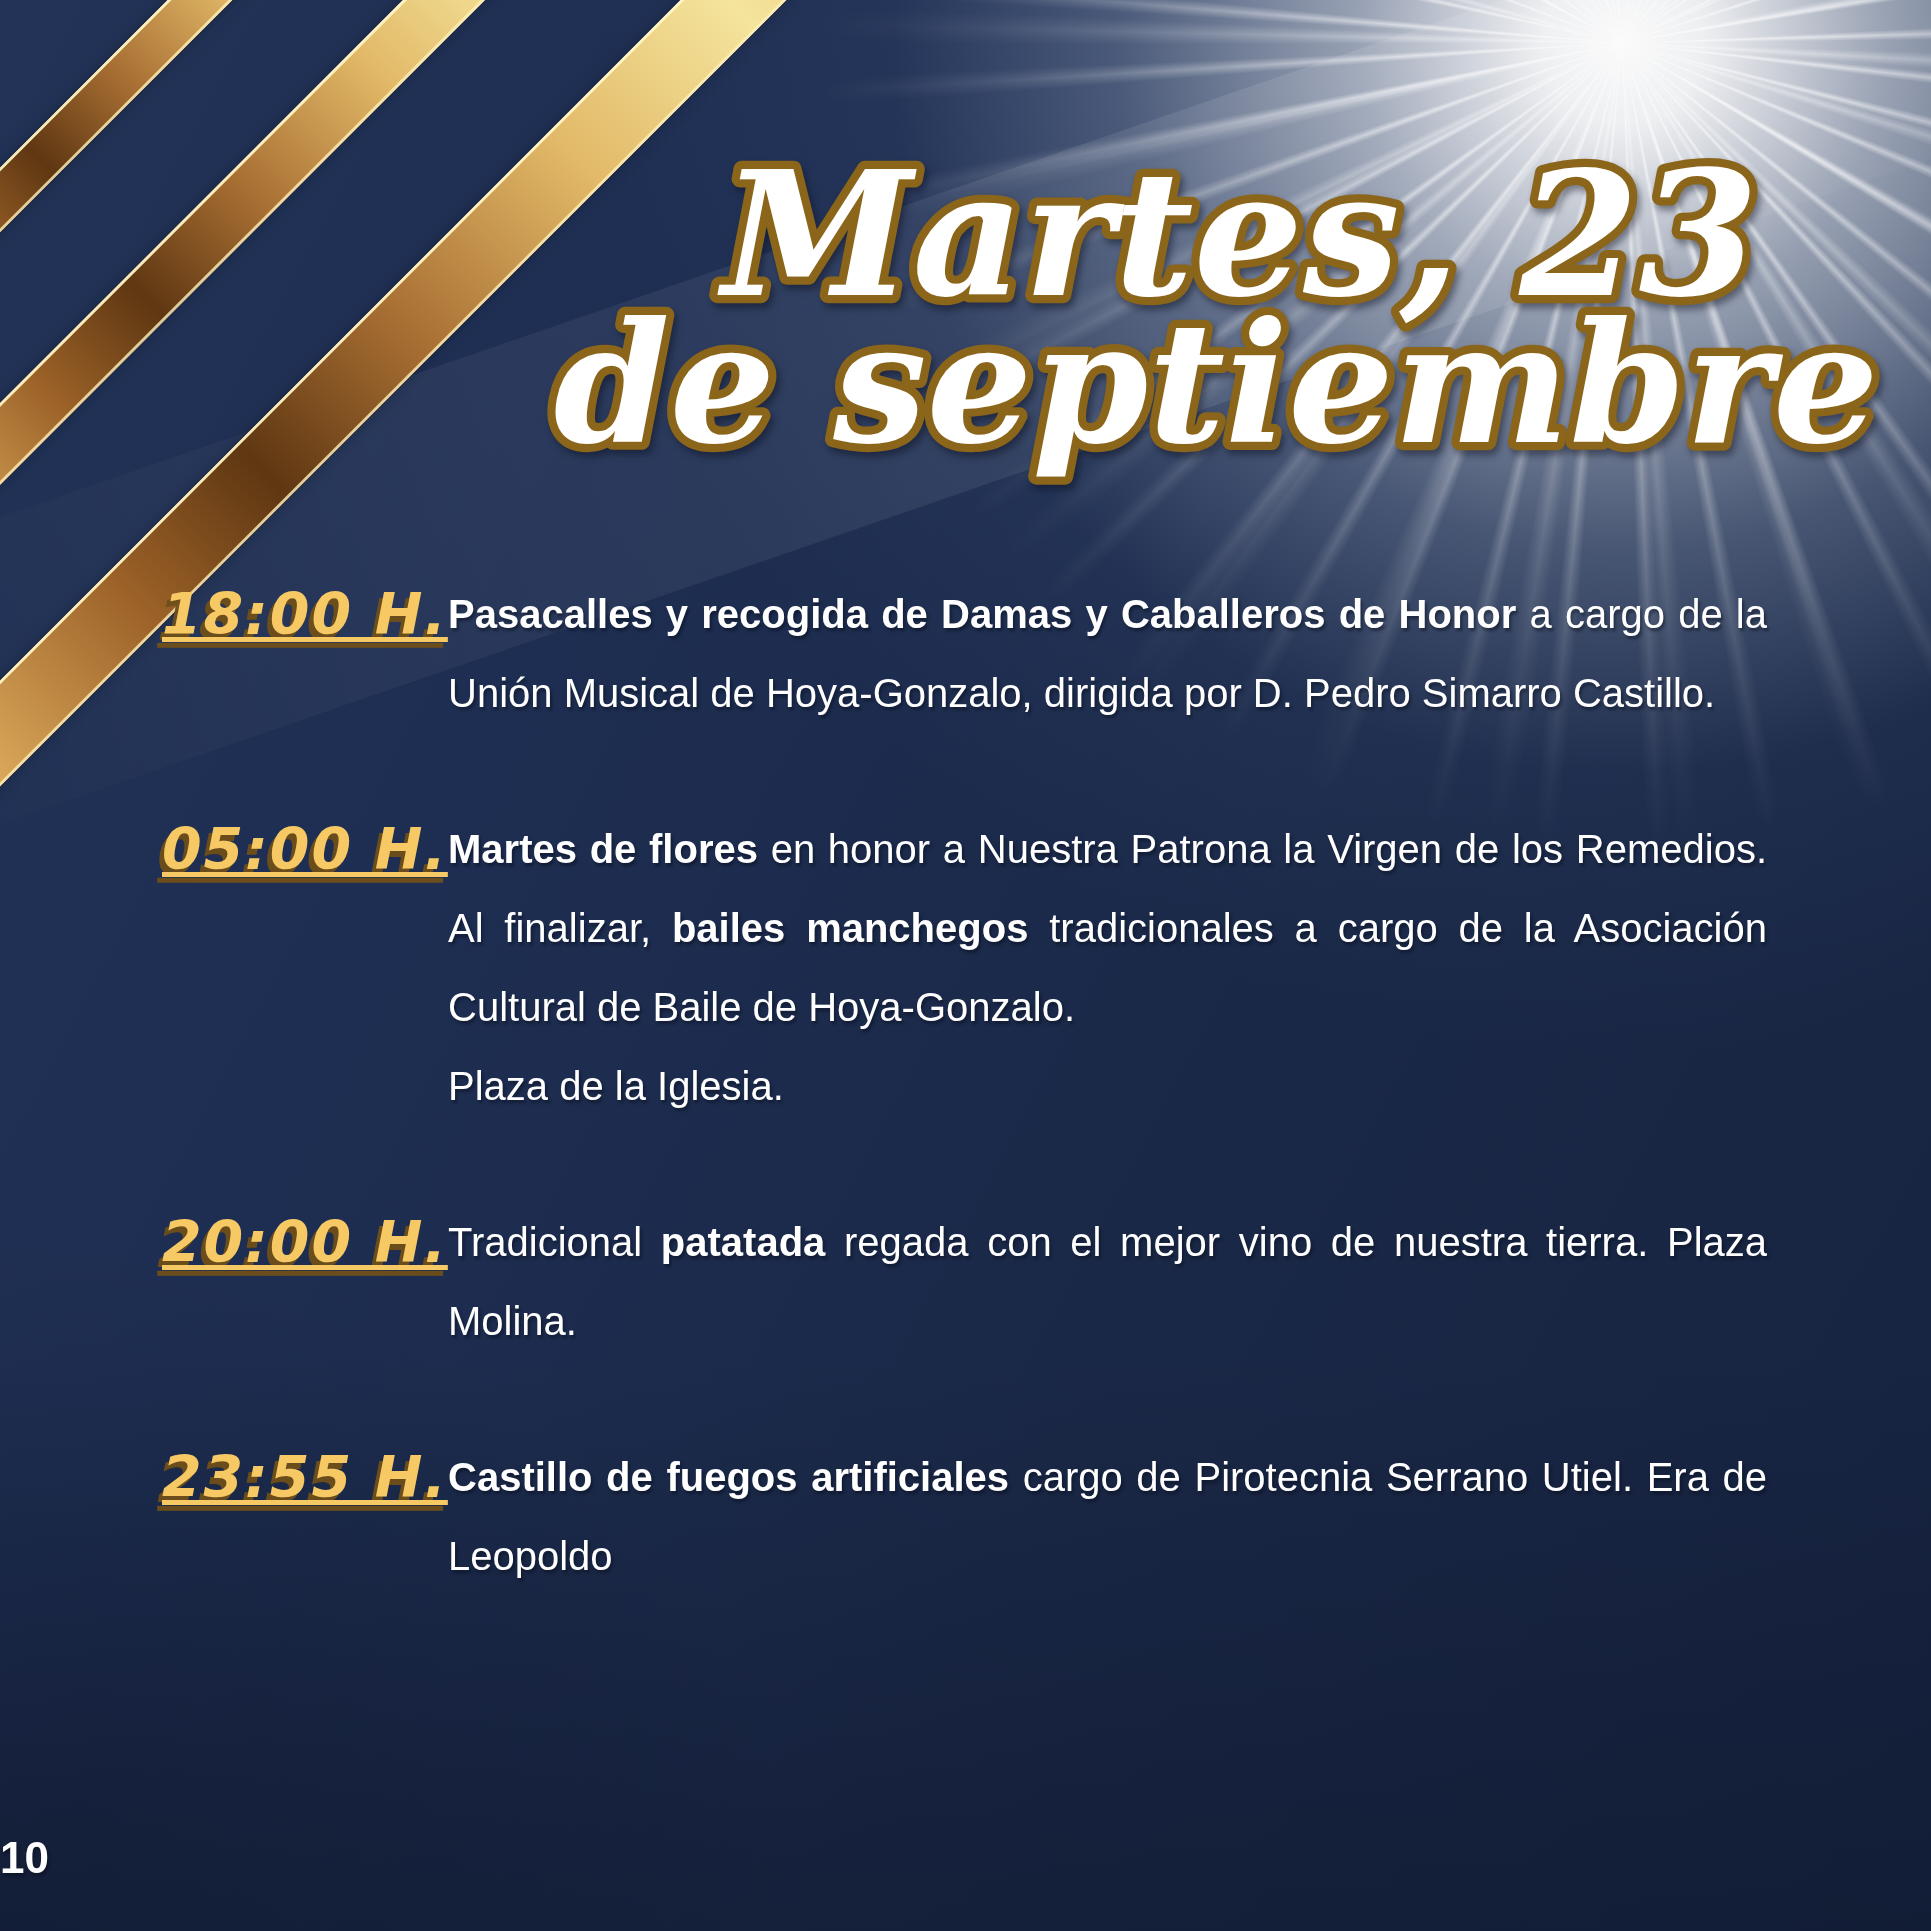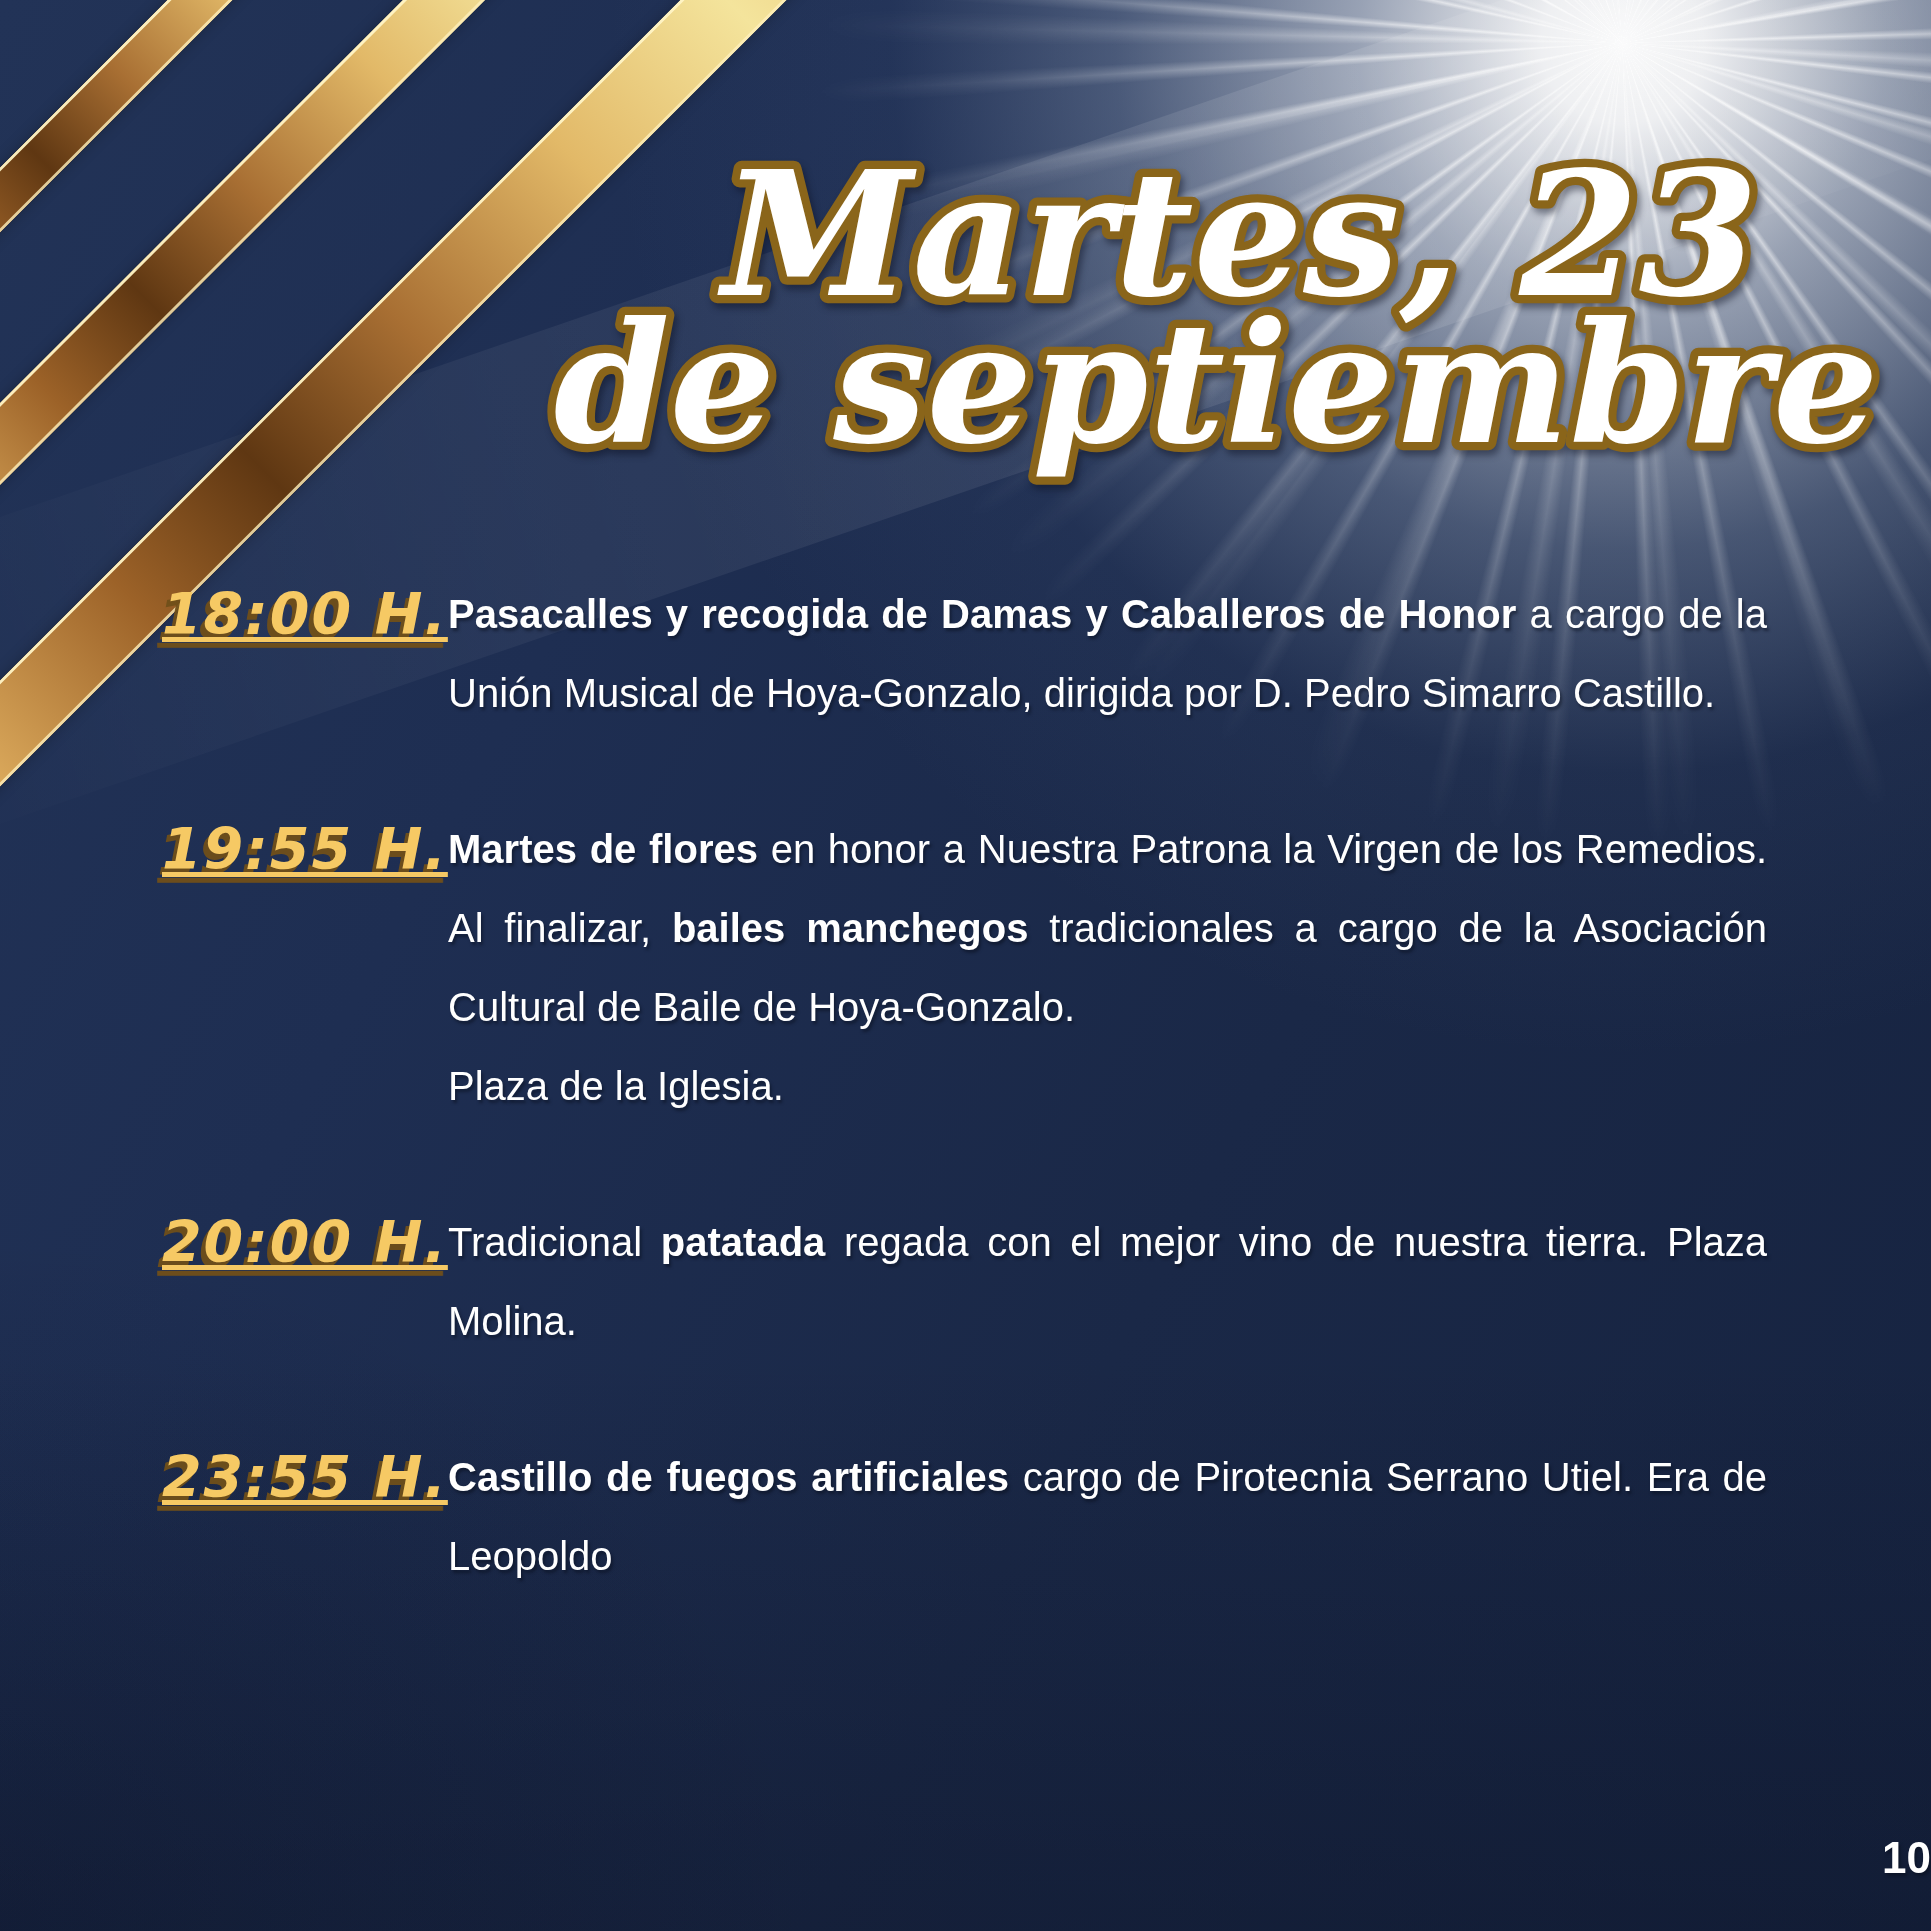"19:55 H." div.time { text: 19:55 -> 05:00 }
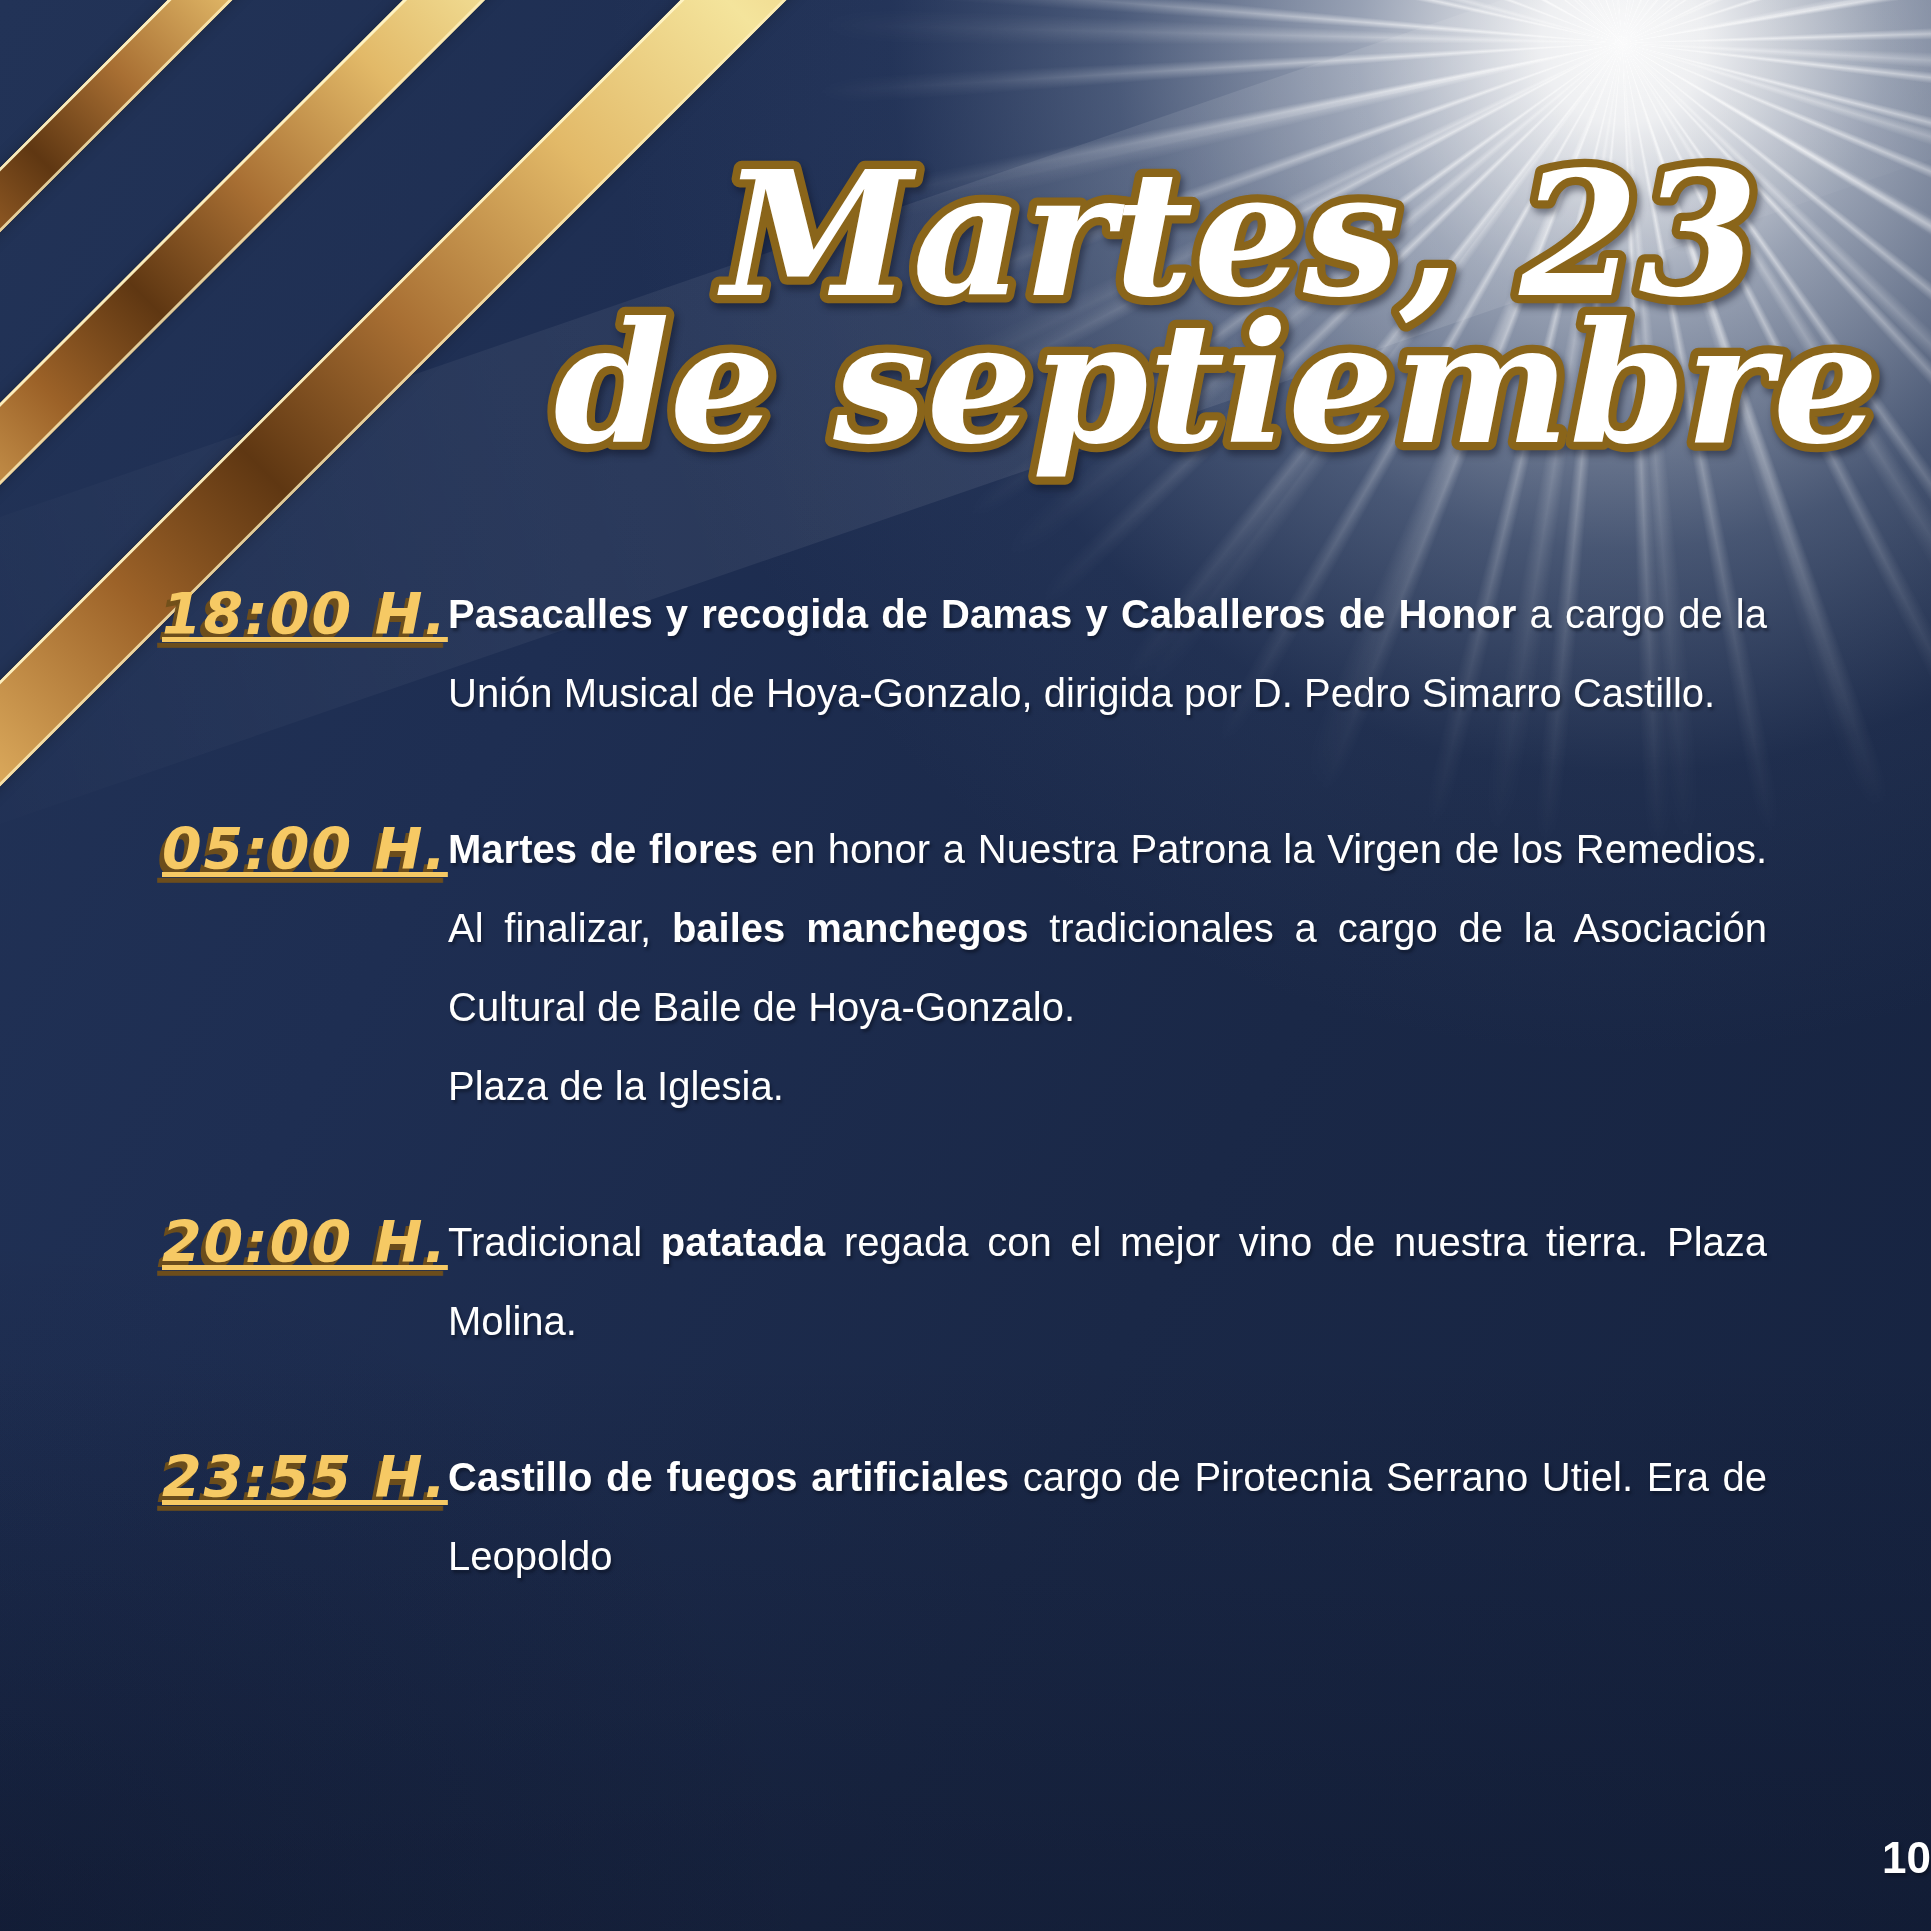"10" .pagenum { text-align: right -> left }
